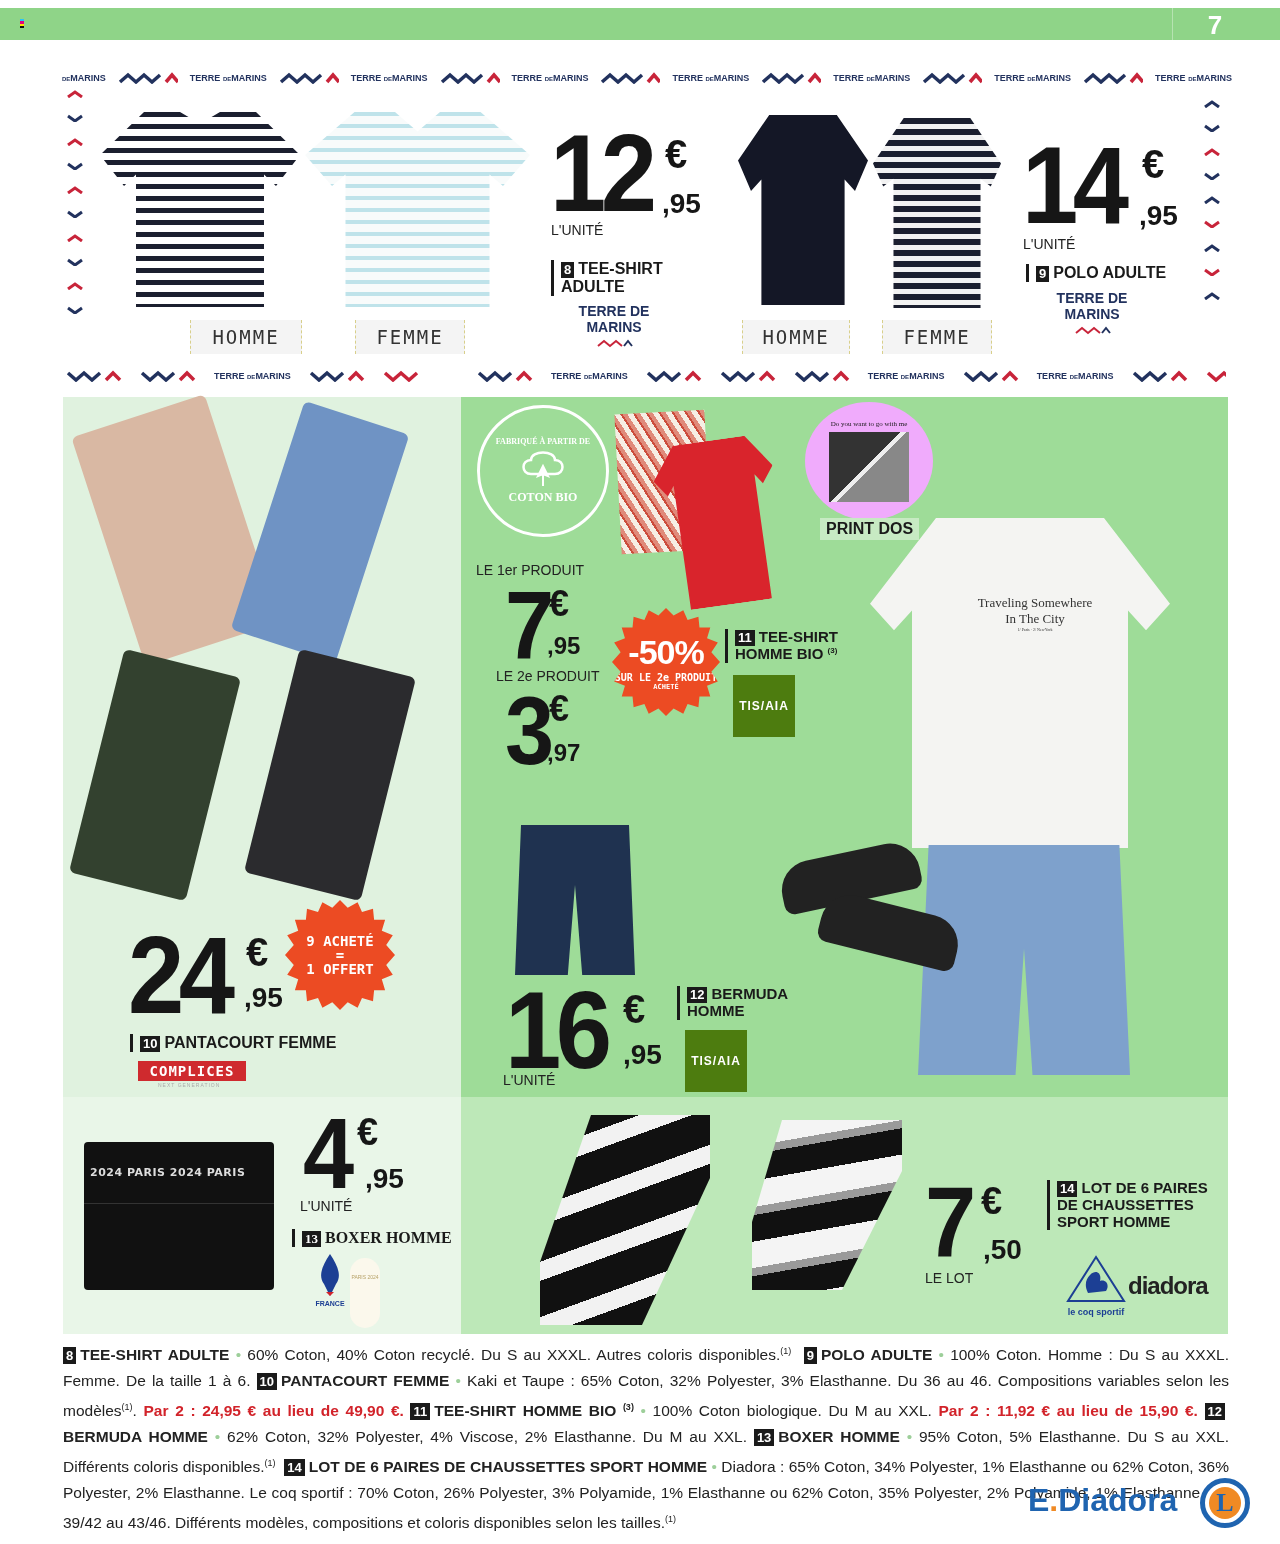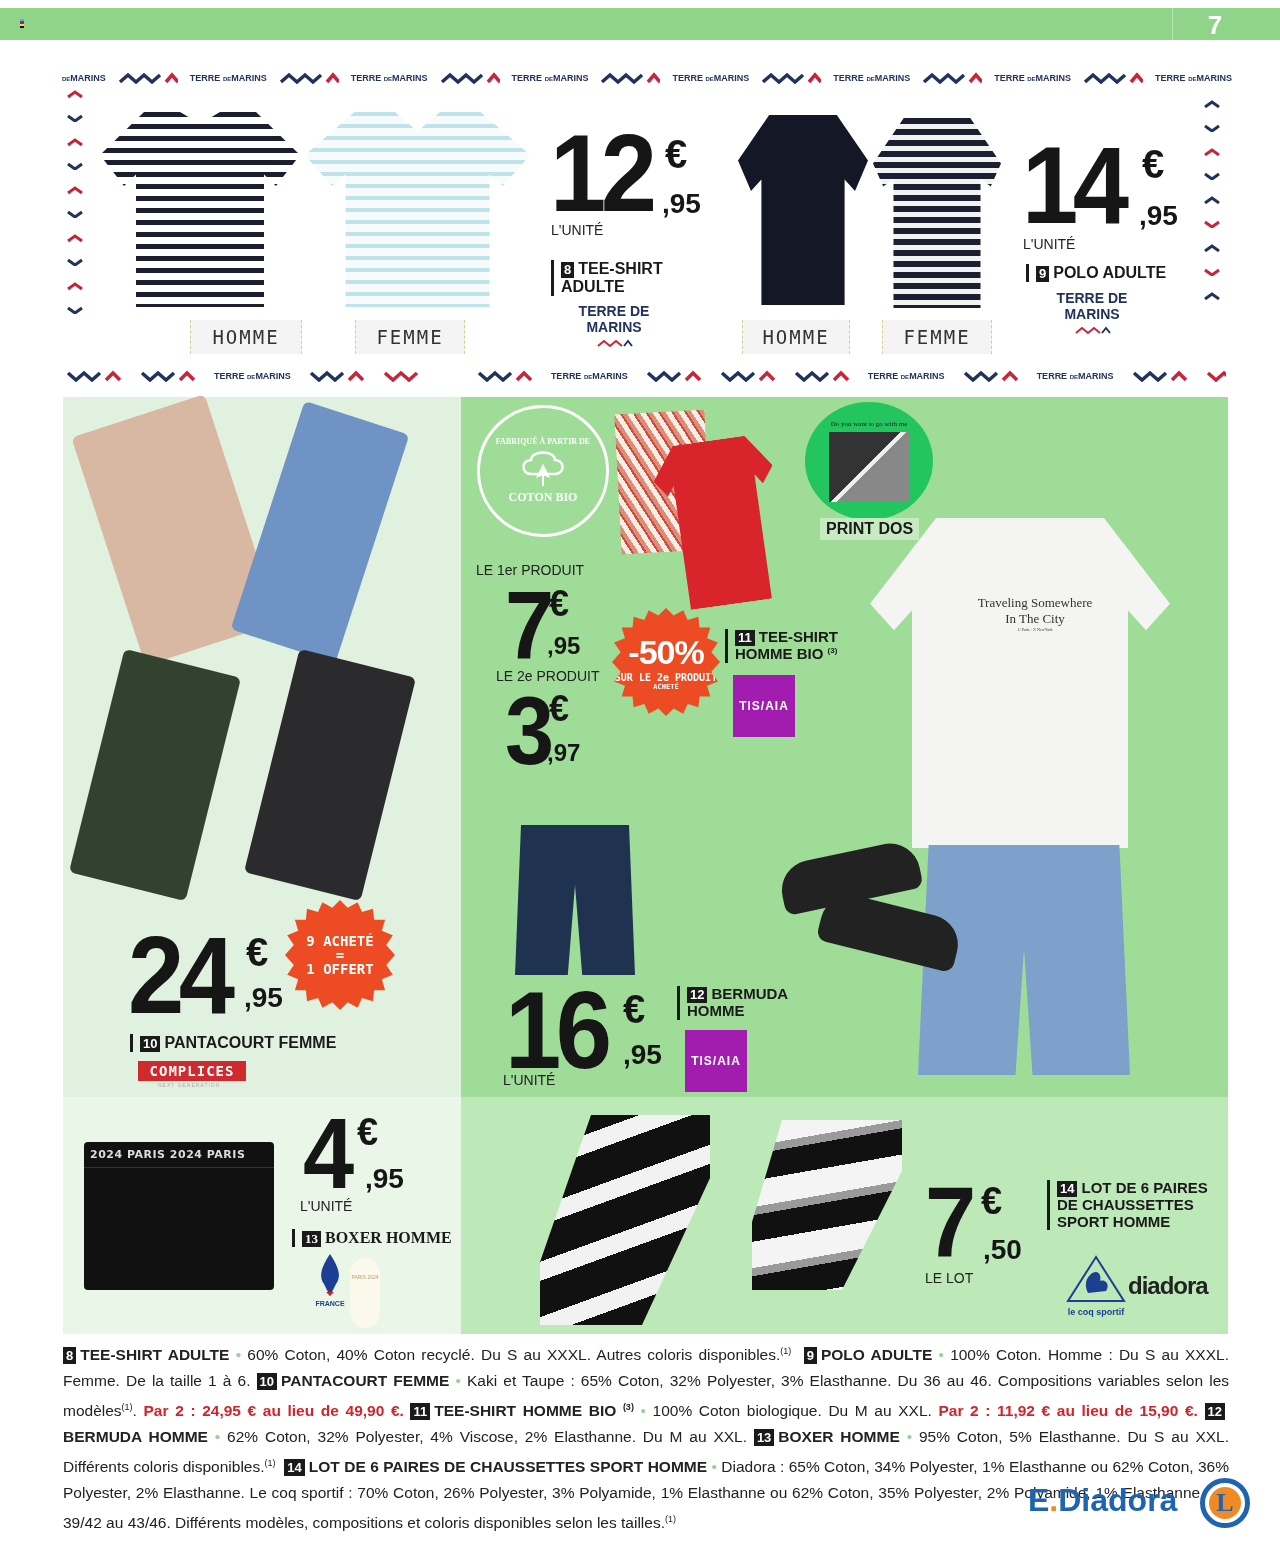"Do you want to go" div.abs { background: #22c55e -> #f0abfc }
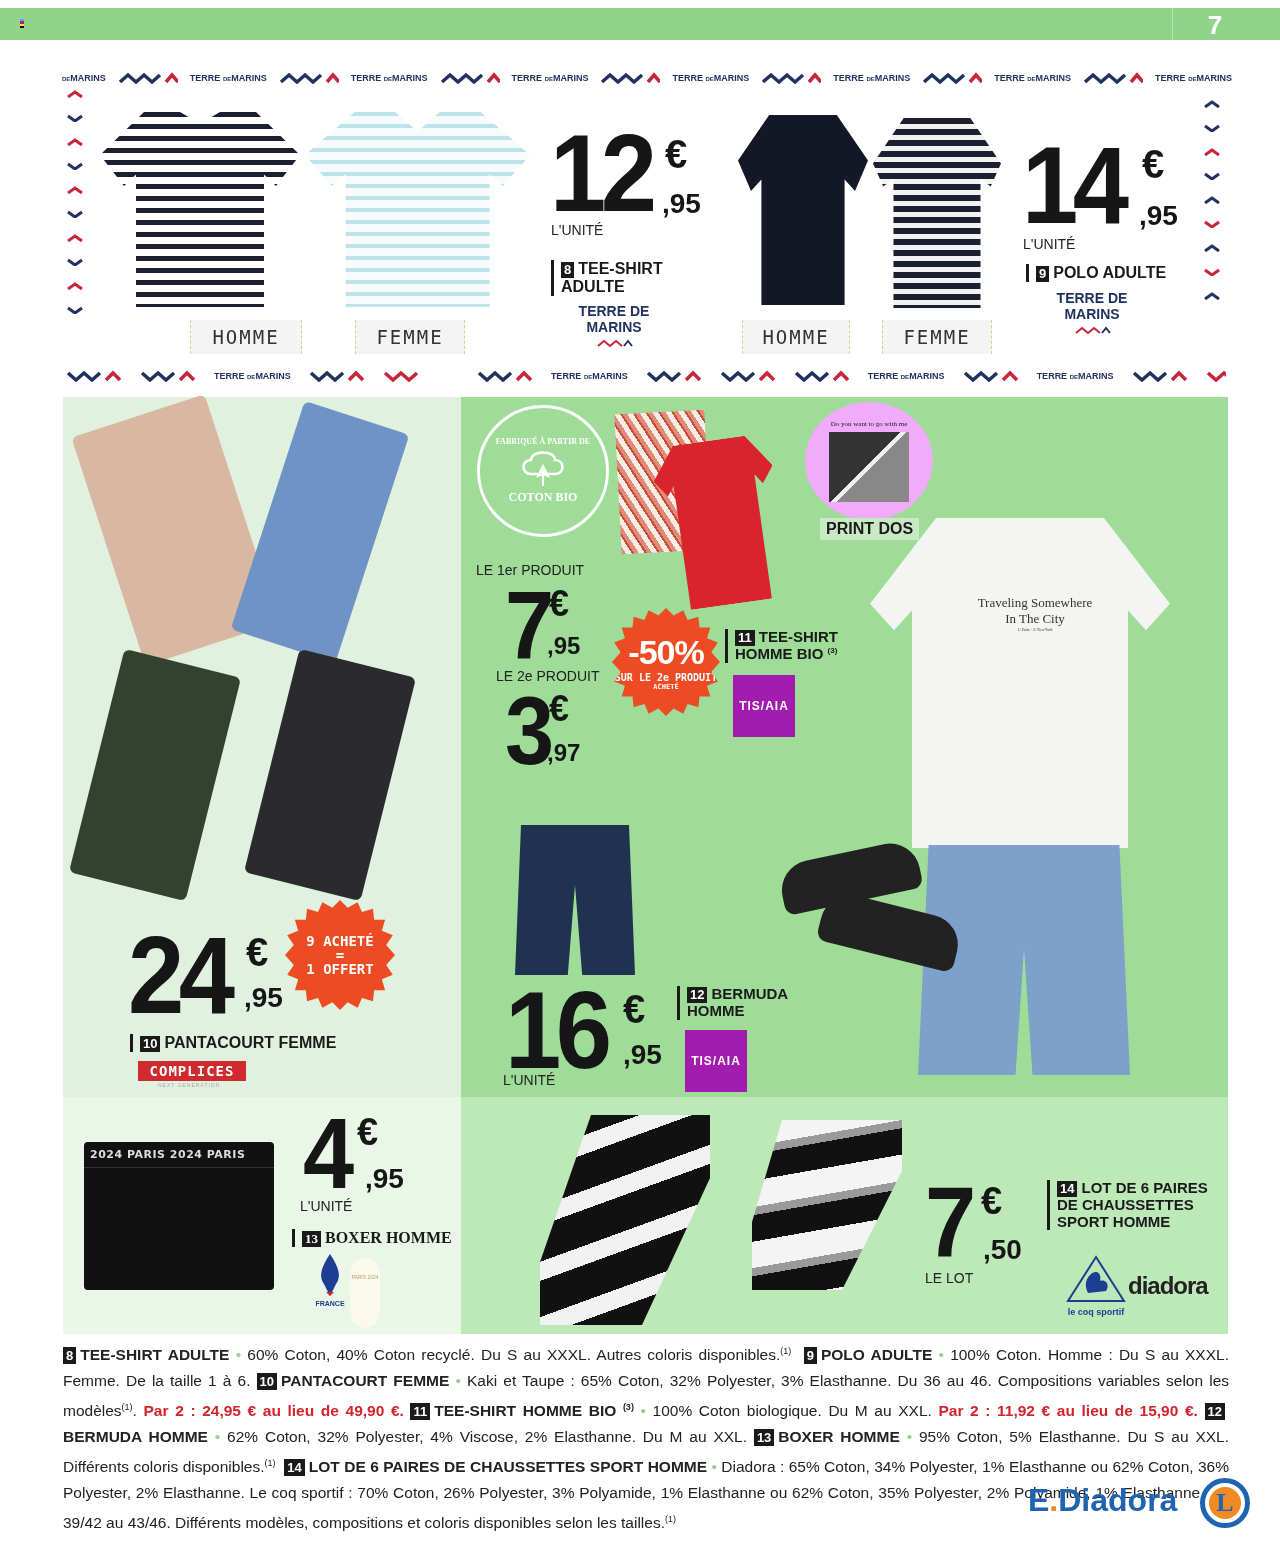"TIS/AIA" .tissaia { background: #a21caf -> #4d7c0f }
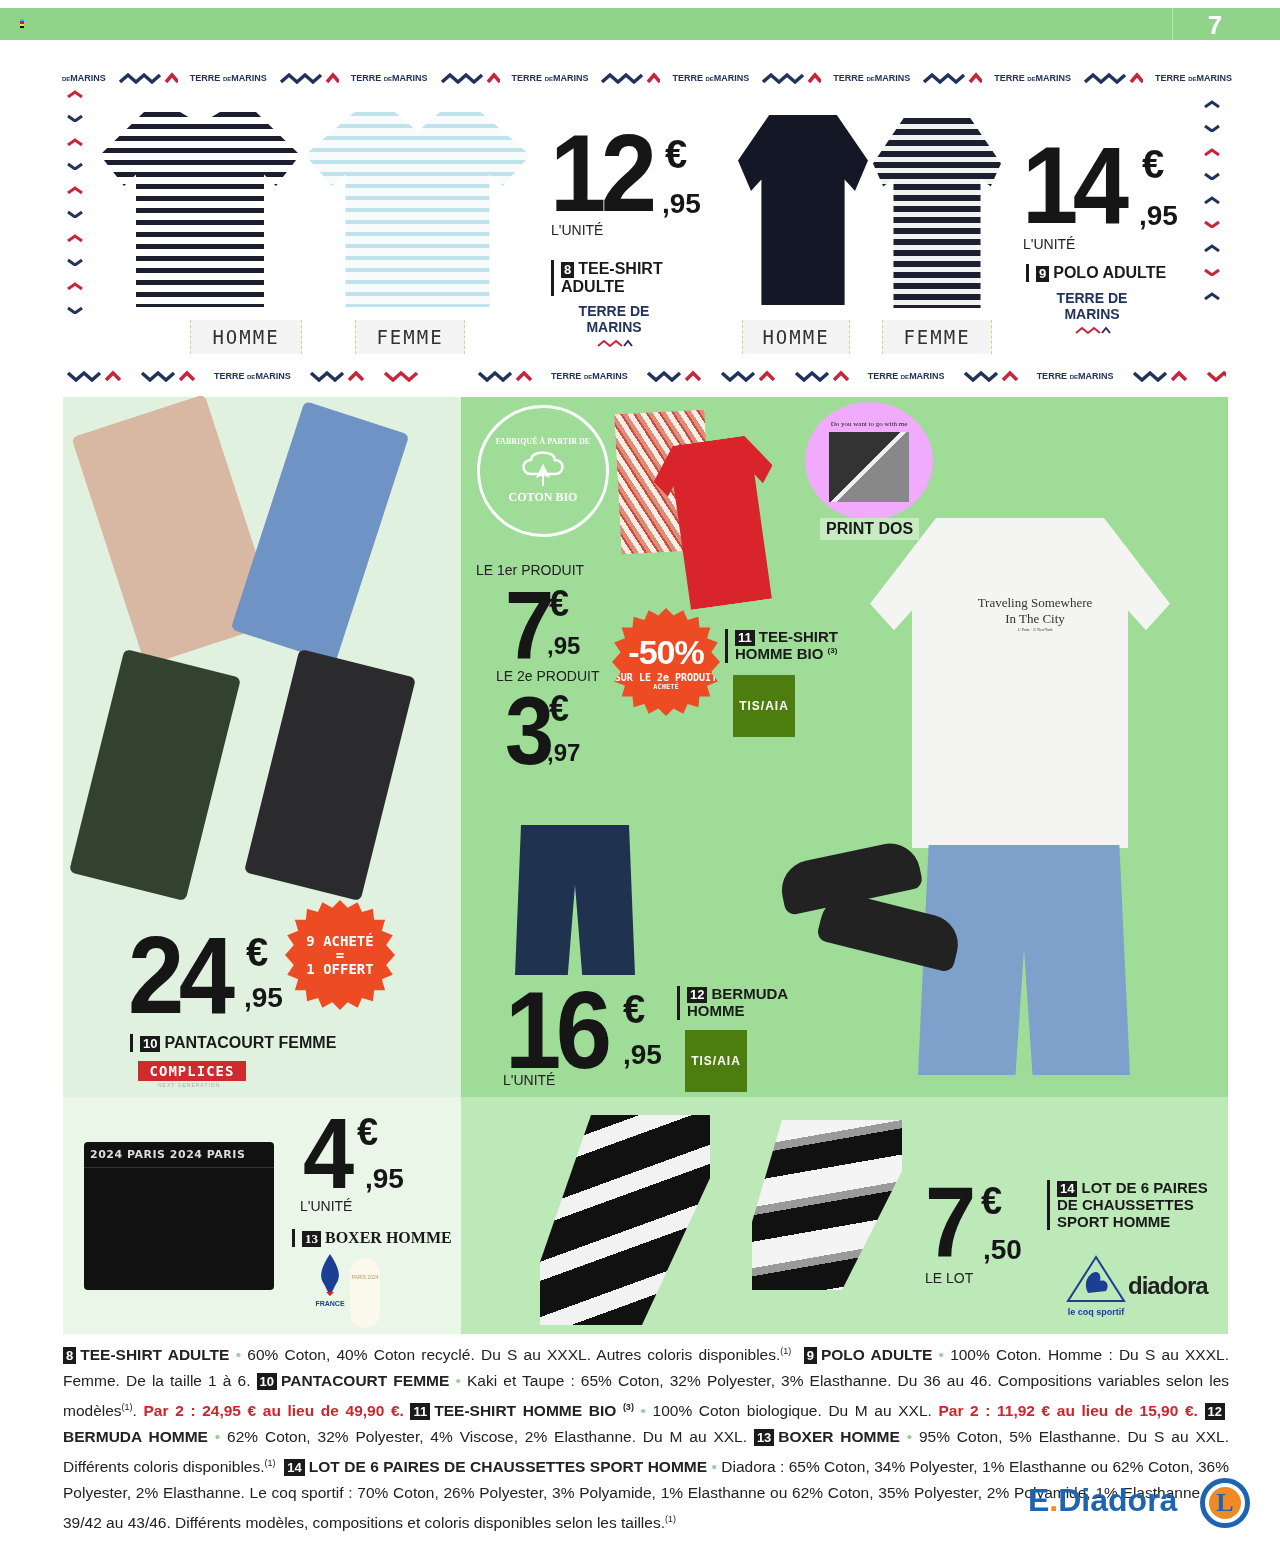"2024 PARIS 2024 PARIS" div { padding: 6px 6px -> 24px 6px }
